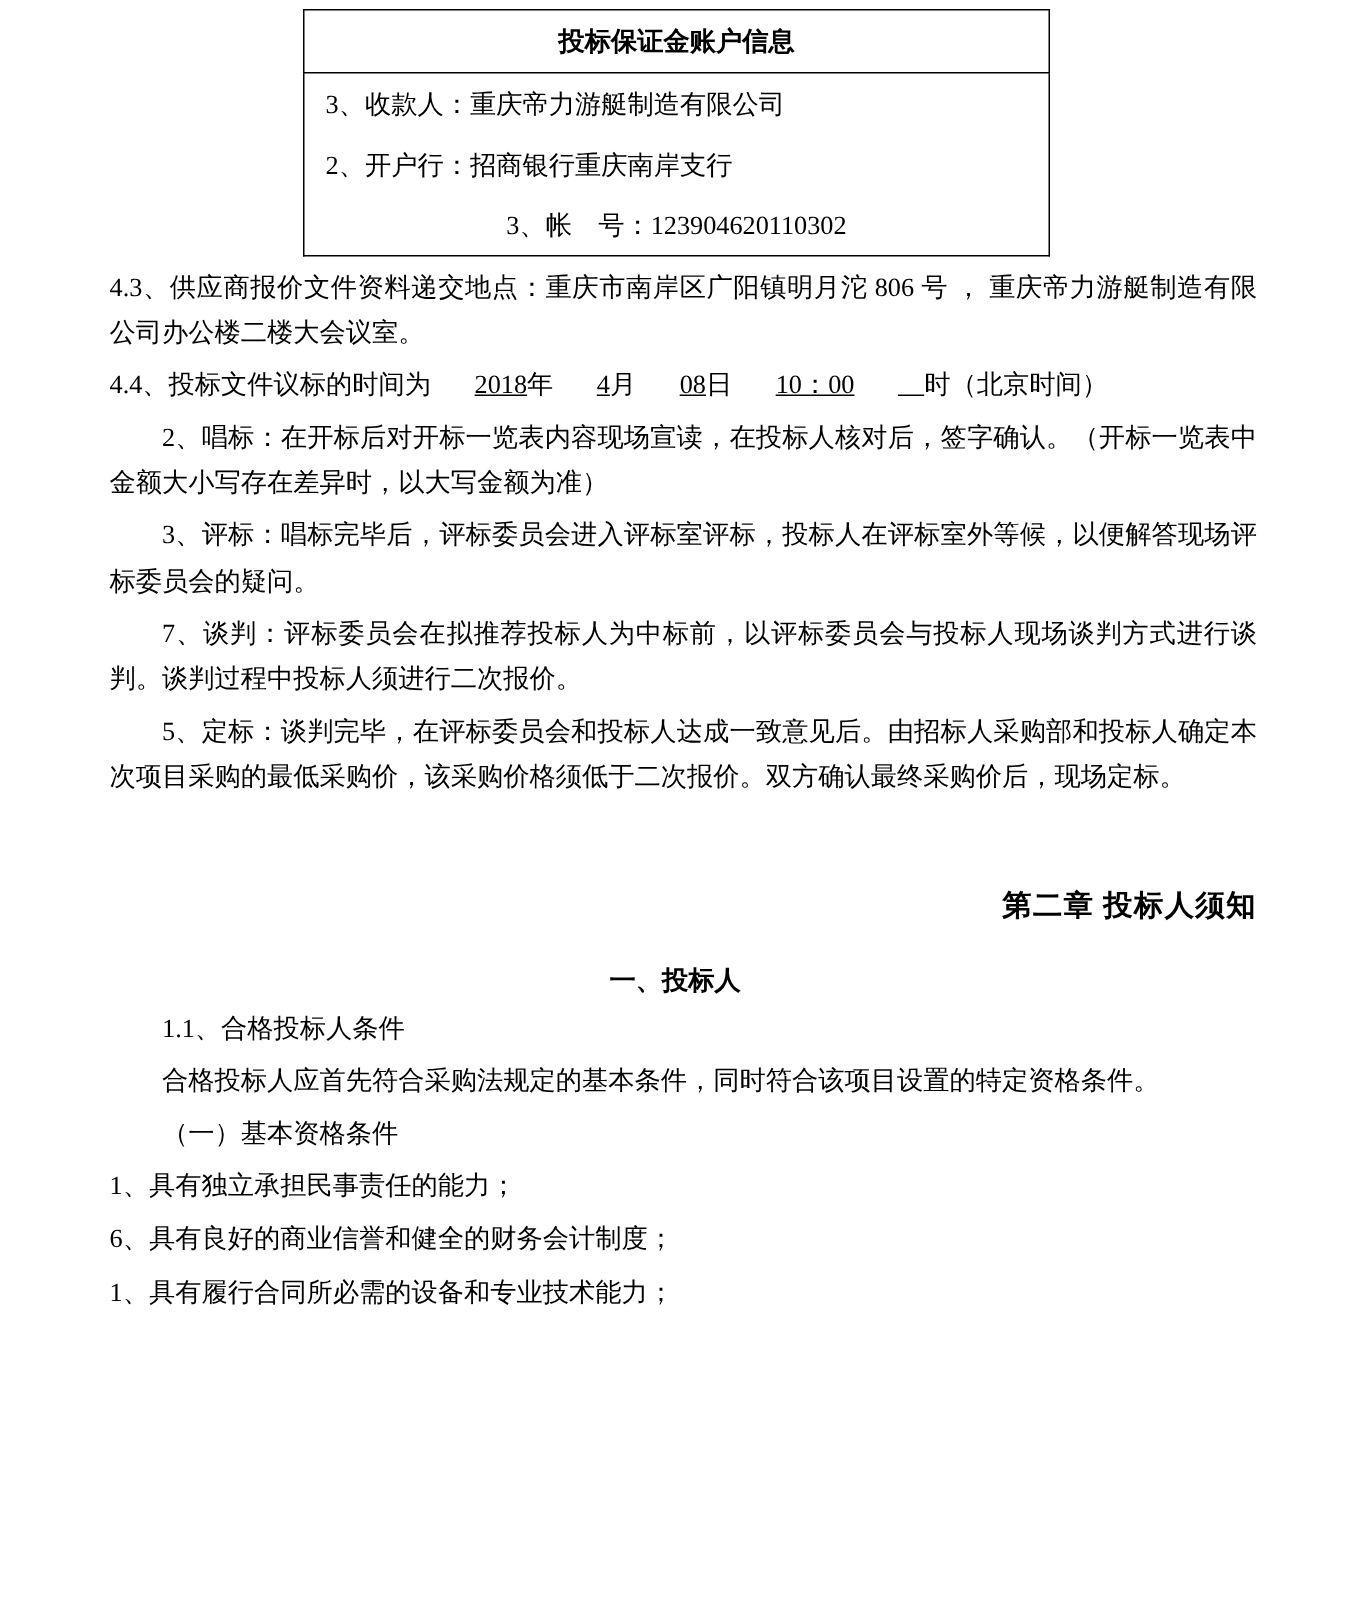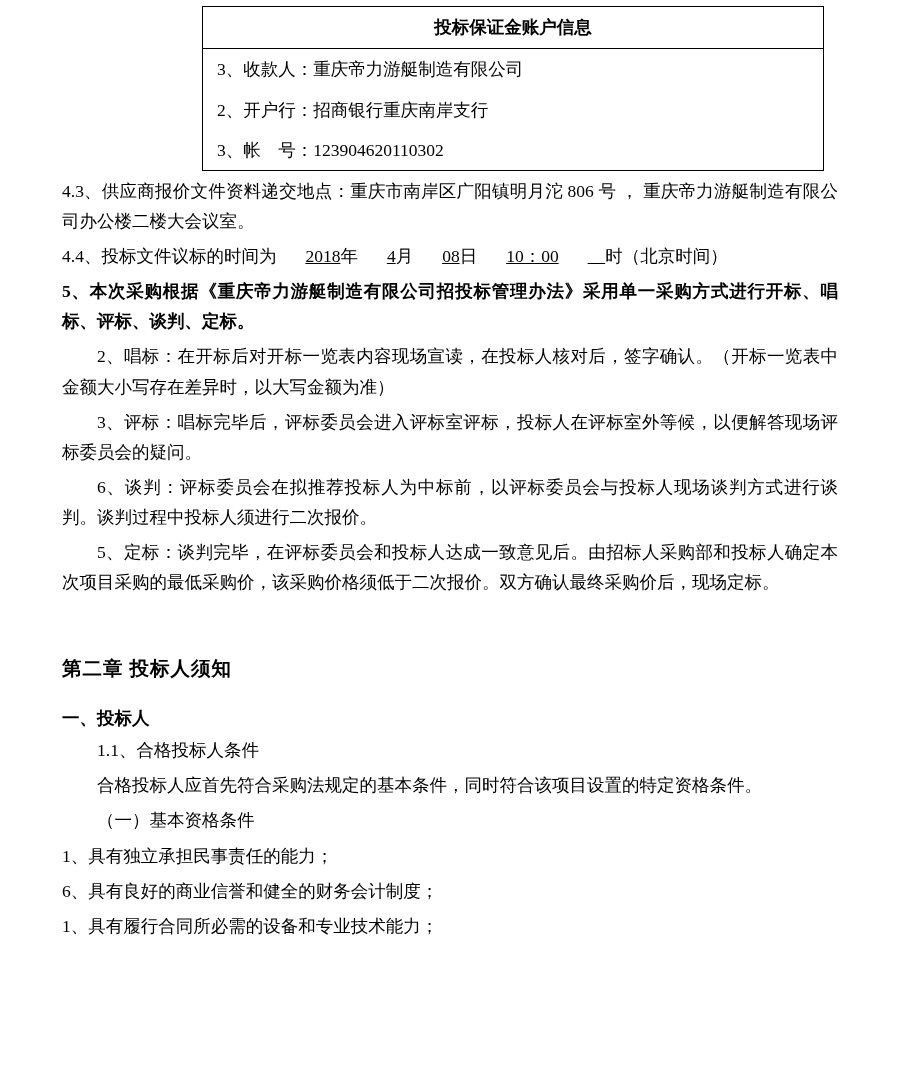"投标保证金账户信息" .deposit-table { width: 622px -> 498px }
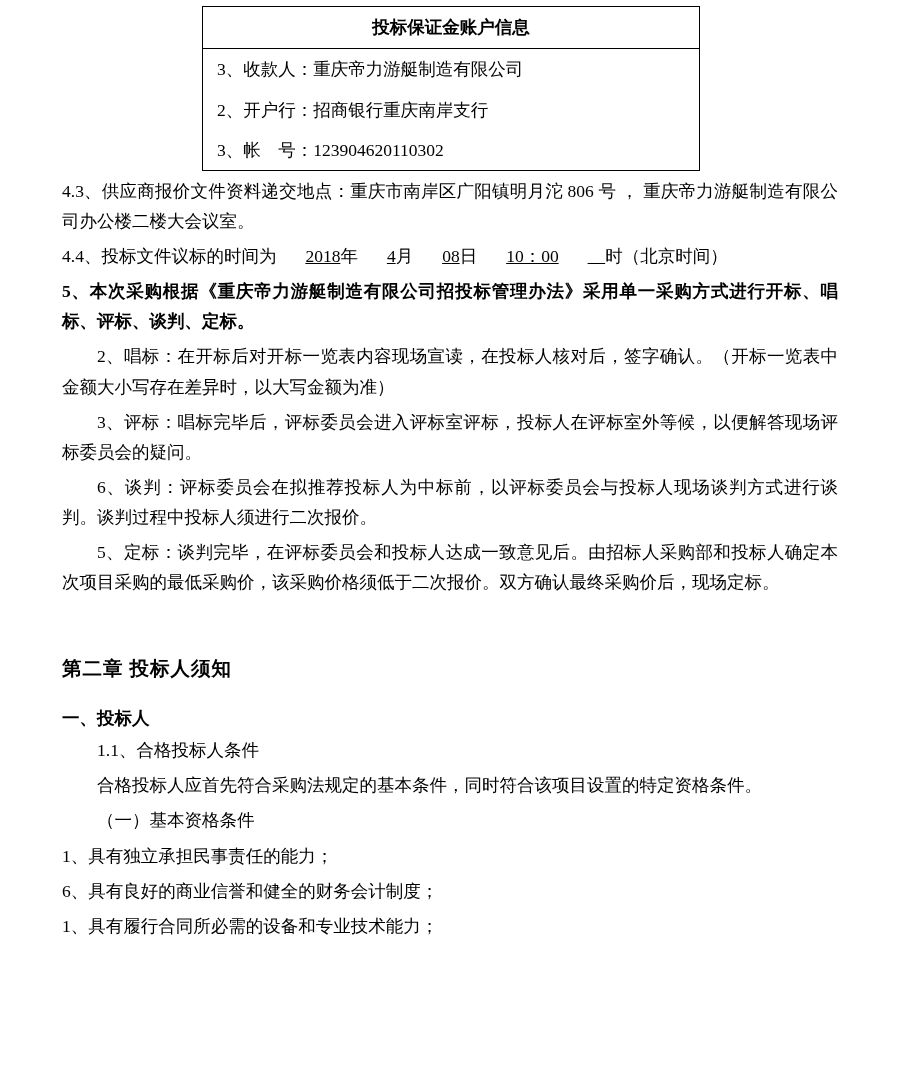"3、帐 号：123904620110302" .deposit-table tr.last td.row { text-align: none -> center }
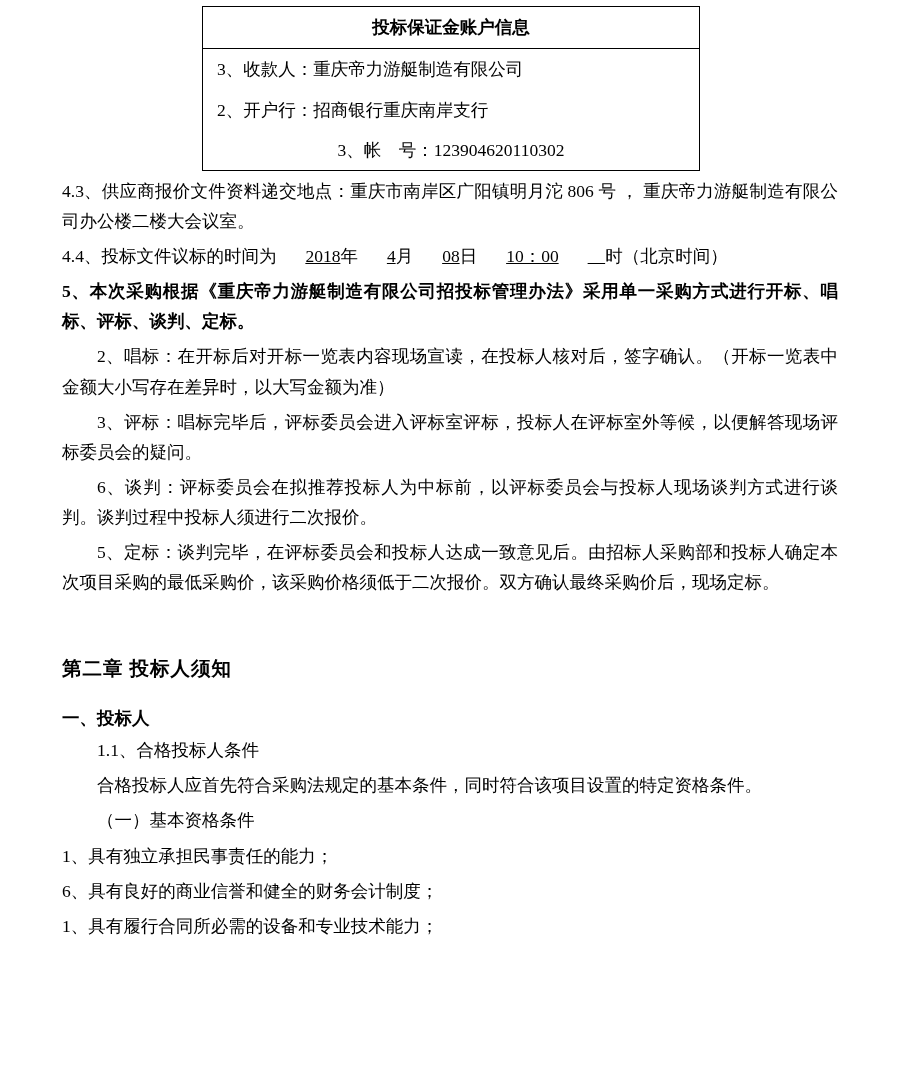"4.3、供应商报价文件资料递交地点：重庆市南岸区广阳镇明月沱 806 号 ，" .para { margin: 5px 0 0 0 -> 5px 0 0 11px }
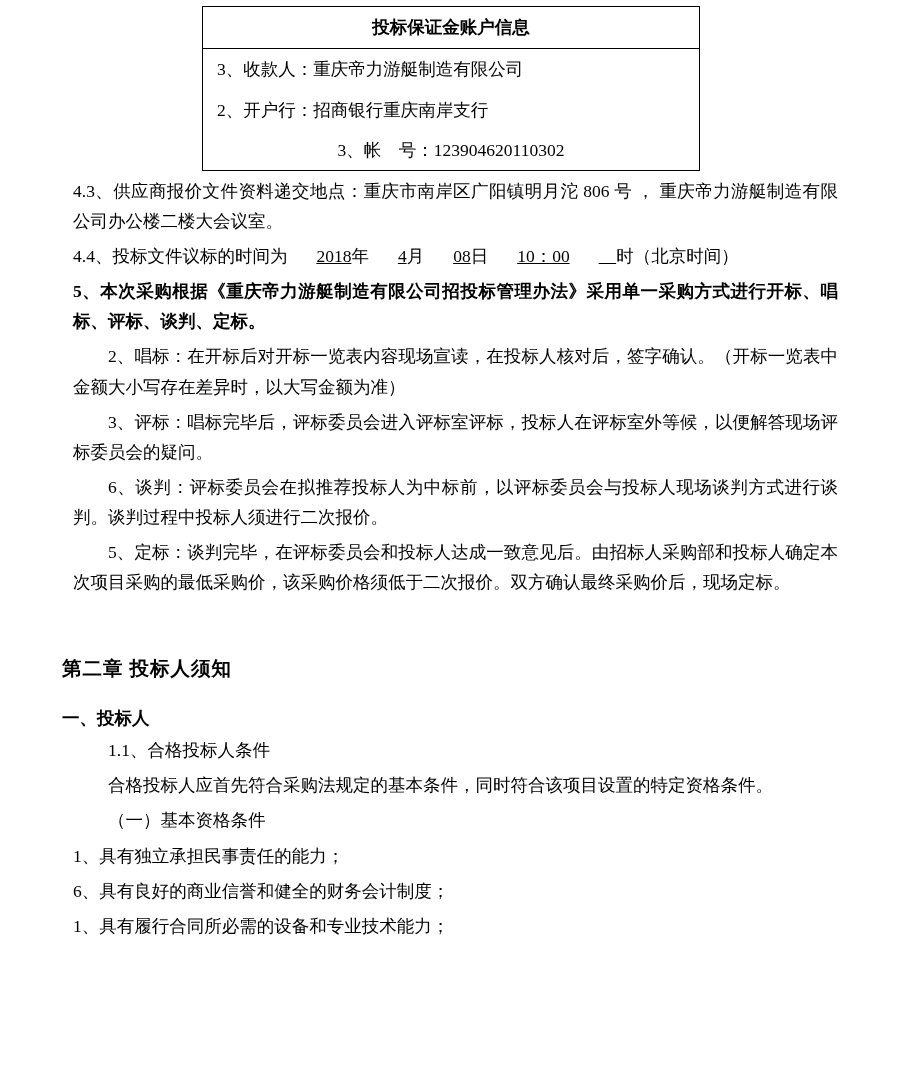"5、本次采购根据《重庆帝力游艇制造有限公司招投标管理办法》采用单一采购方式进行开" p.para { html: <p>5、本次采购根据《重庆帝力游艇制造有限公司招投标管理办法》采用单一采购方式进行开标、唱标、评标、谈判、定标。</p> -> none }
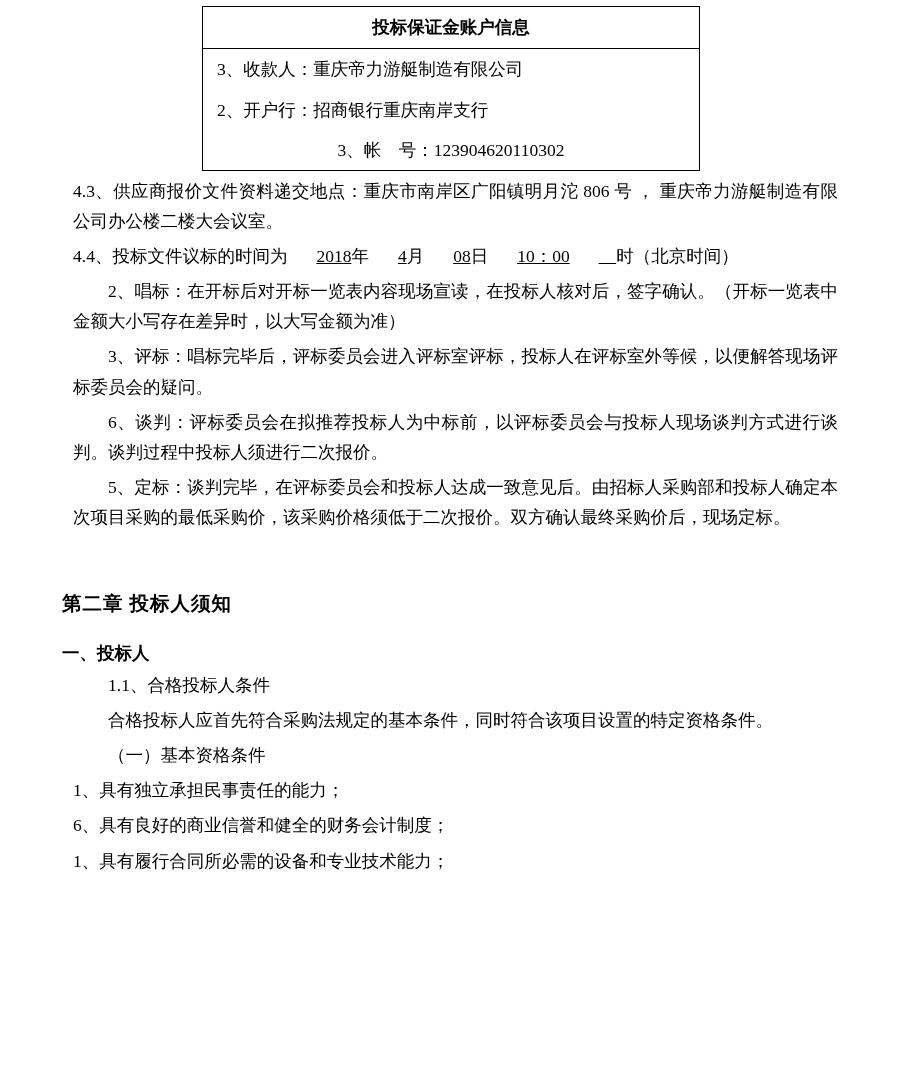"6、谈判：评标委员会在拟推荐投标人为中标前，以评标委员会与投标人现场谈判方式进行" p.para { text: 6 -> 7 }
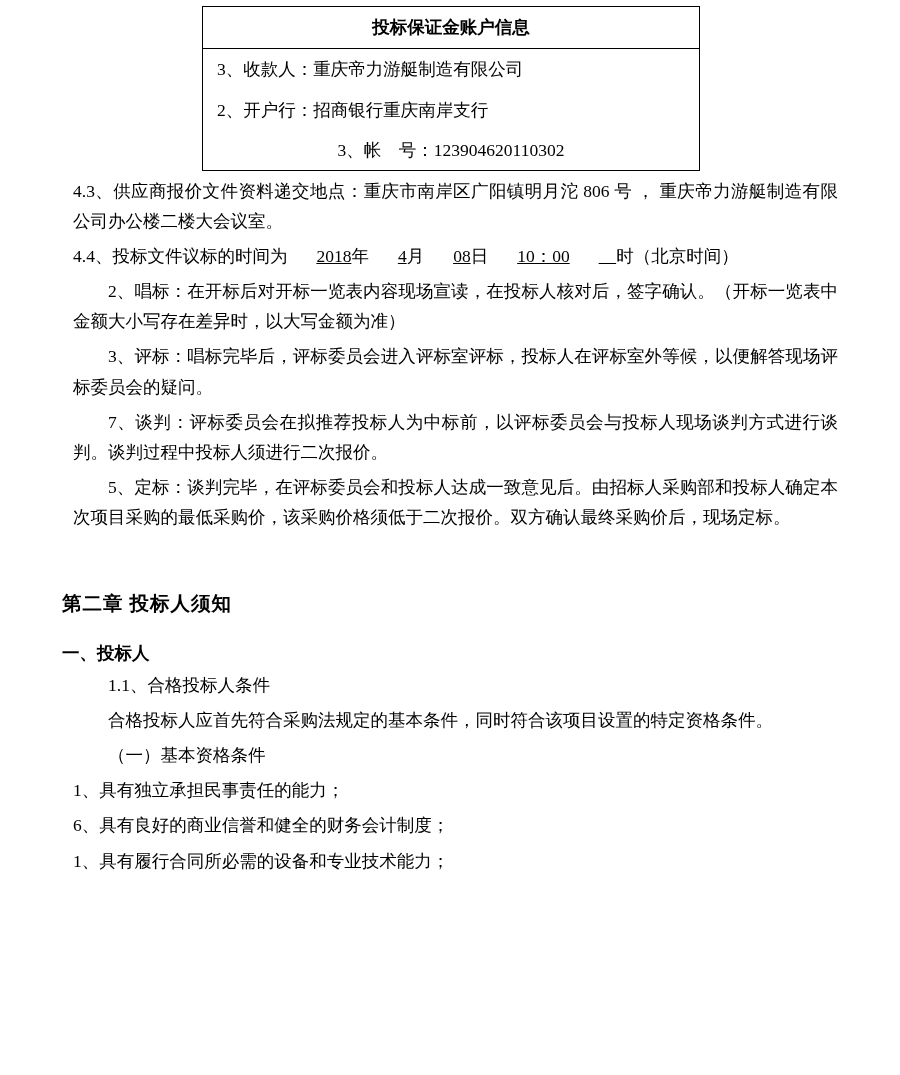"第二章 投标人须知" .chapter-title { text-align: left -> right }
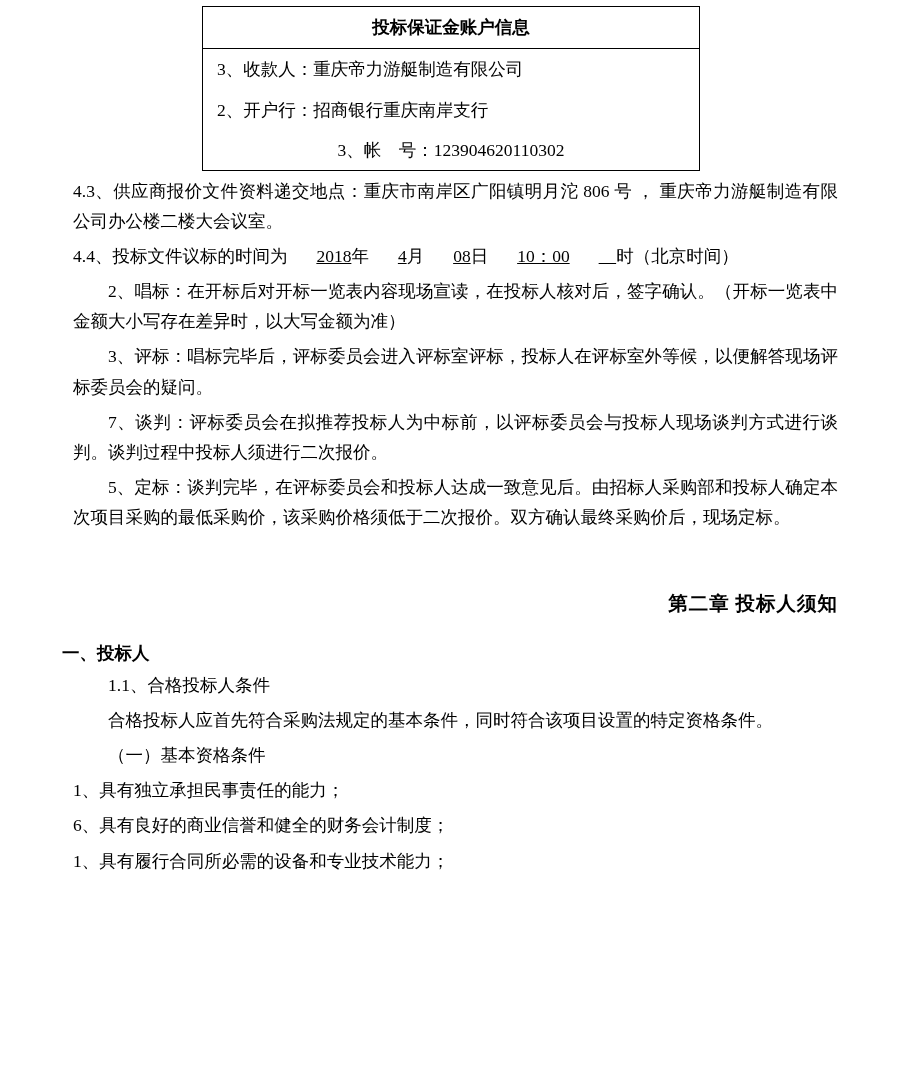"一、投标人" .section-head { text-align: none -> center }
